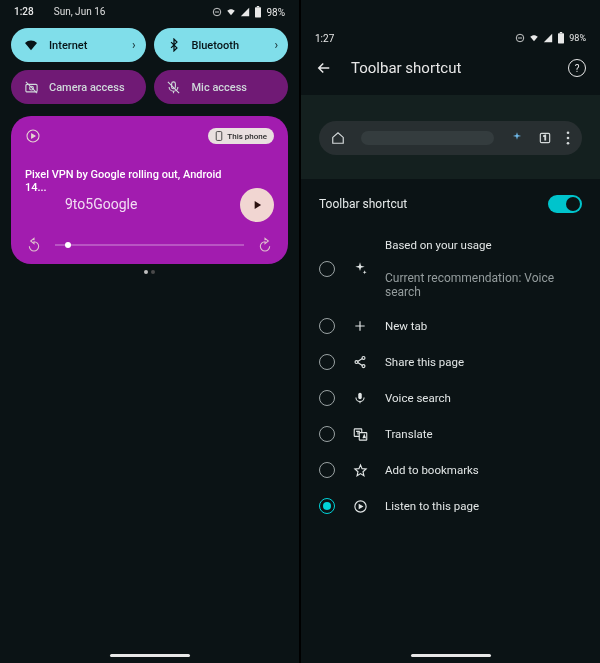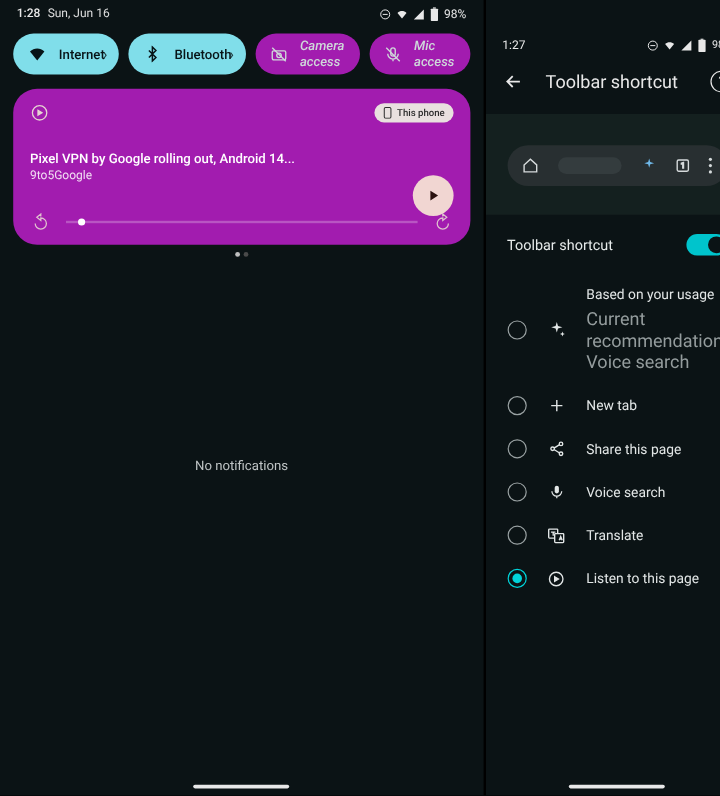"Sun, Jun 16" .status-left .date { margin-left: 6px -> 20px }
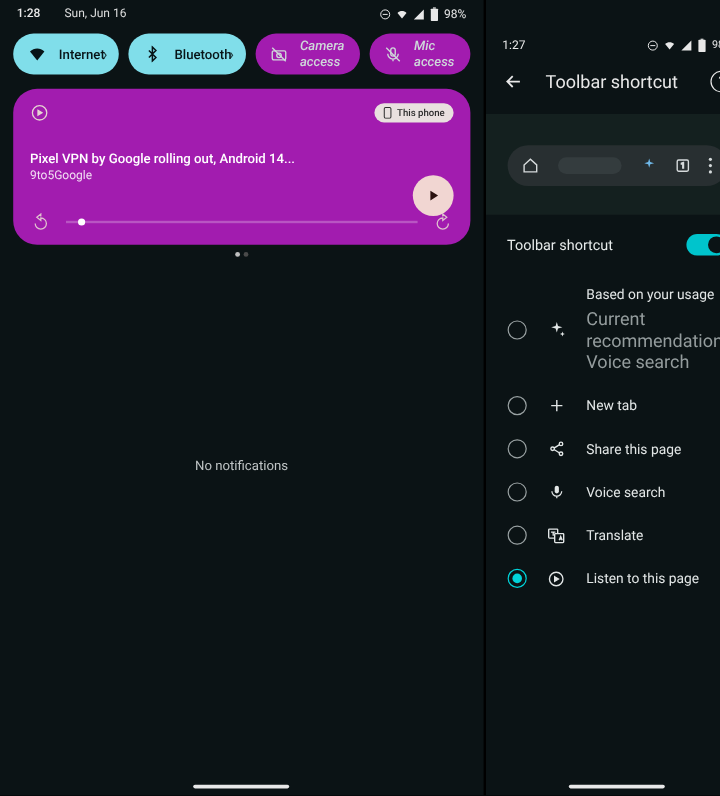"Internet" .qs { grid-template-columns: 1fr 1fr 1fr 1fr -> 1fr 1fr }
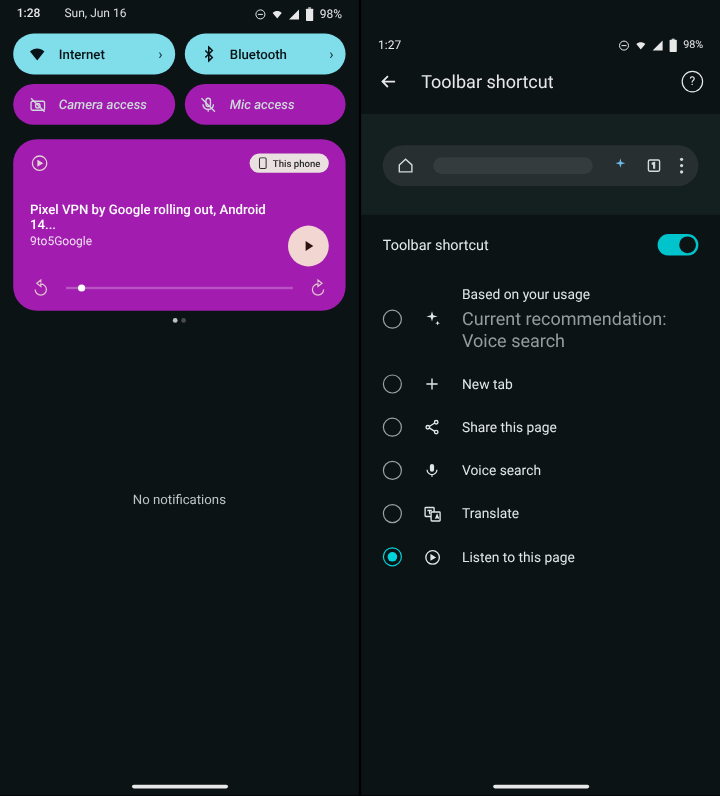"Camera access" .tile.inactive { background: #a21caf -> #701a75; font-style: italic -> none }
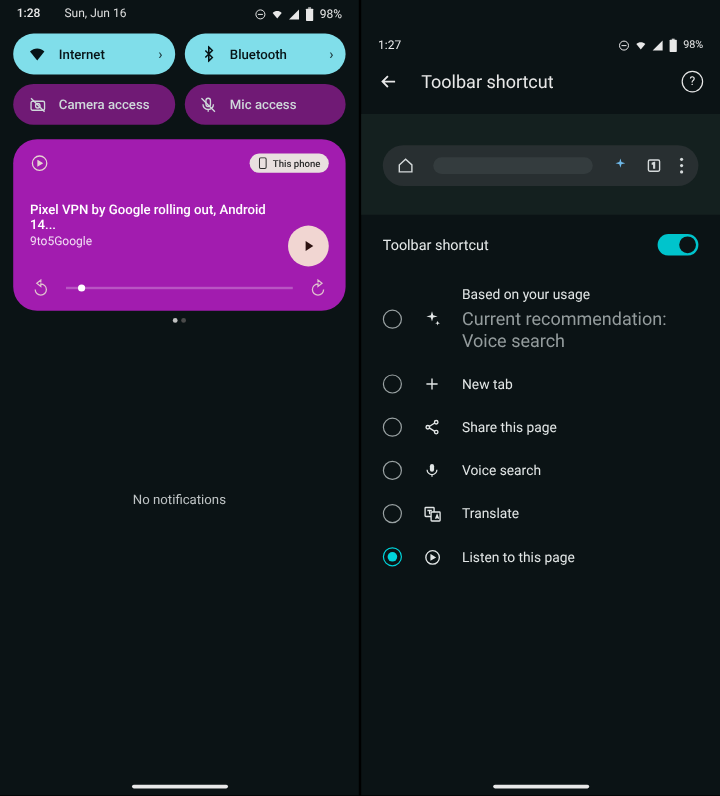"9to5Google" .media-sub { font-size: 10px -> 14px; margin-left: none -> 40px }
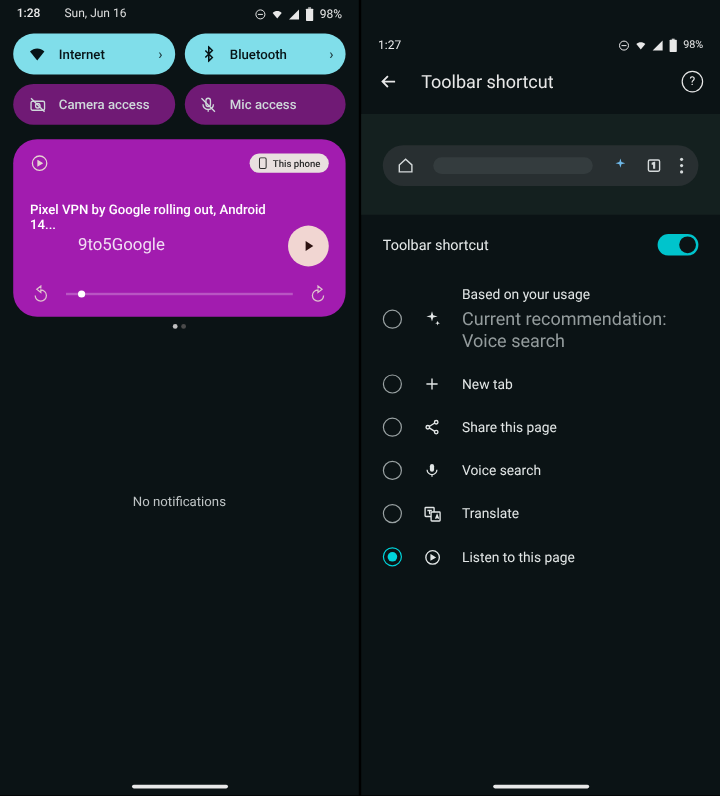"Current recommendation: Voice search" .opt .sub { font-size: 15px -> 12px; margin-top: 5px -> 19px }
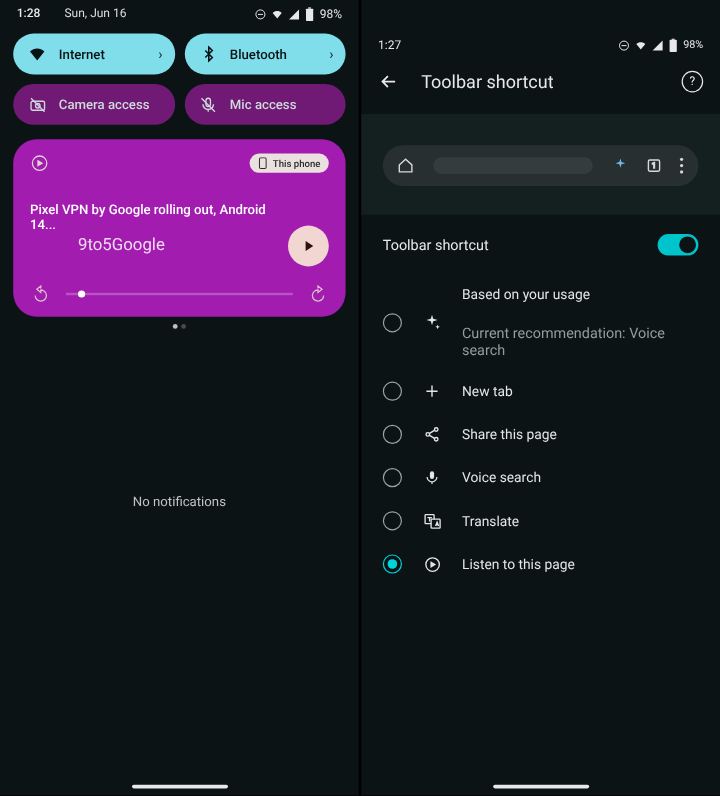"No notifications" div.no-notif { html: <div>No notifications</div> -> none }
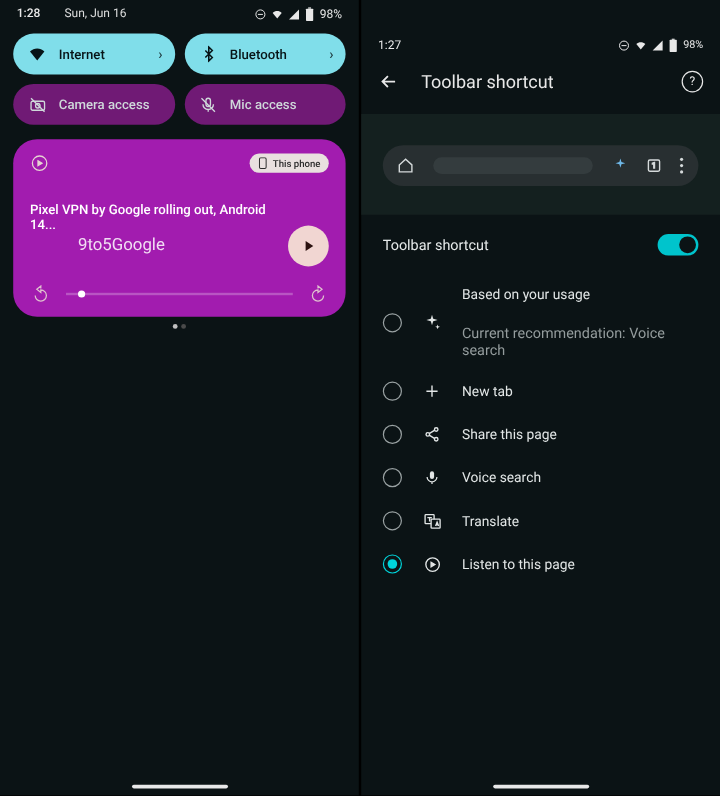"Add to bookmarks" div.opt { html: none -> <div> <span></span> <span> <svg> <path></path> </svg> </span> <span>Add to bookmarks</span> </div> }
